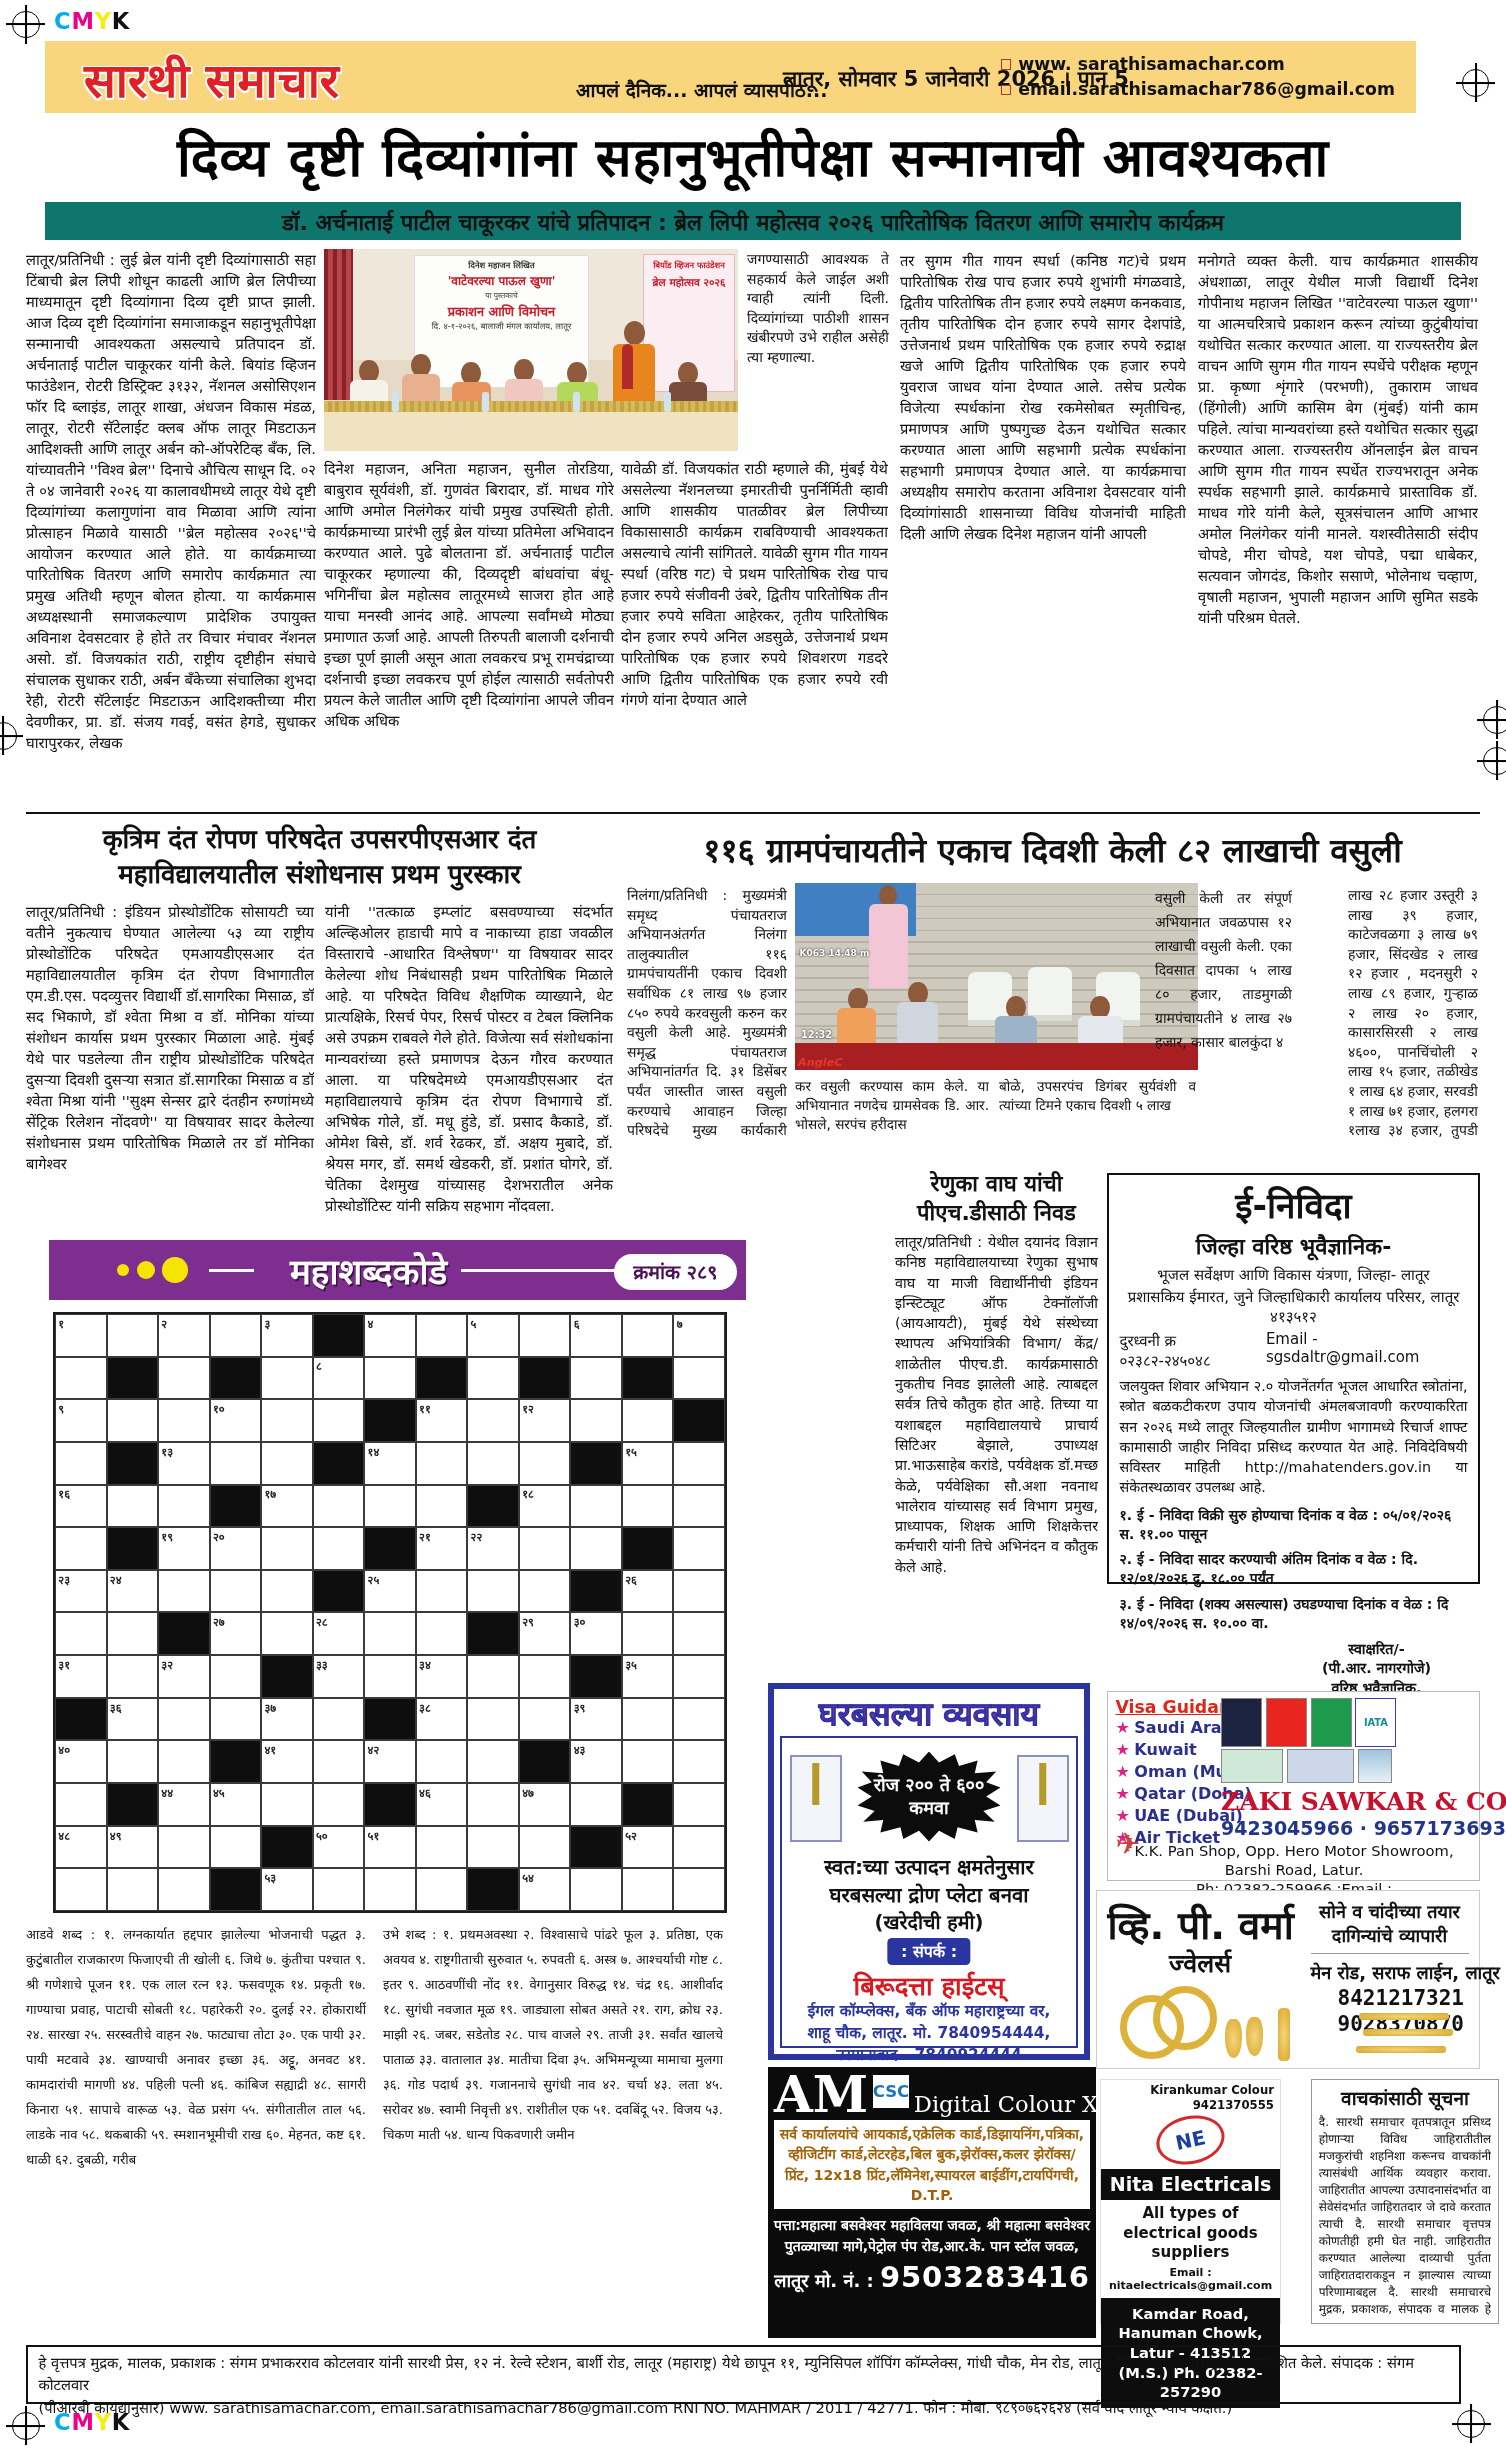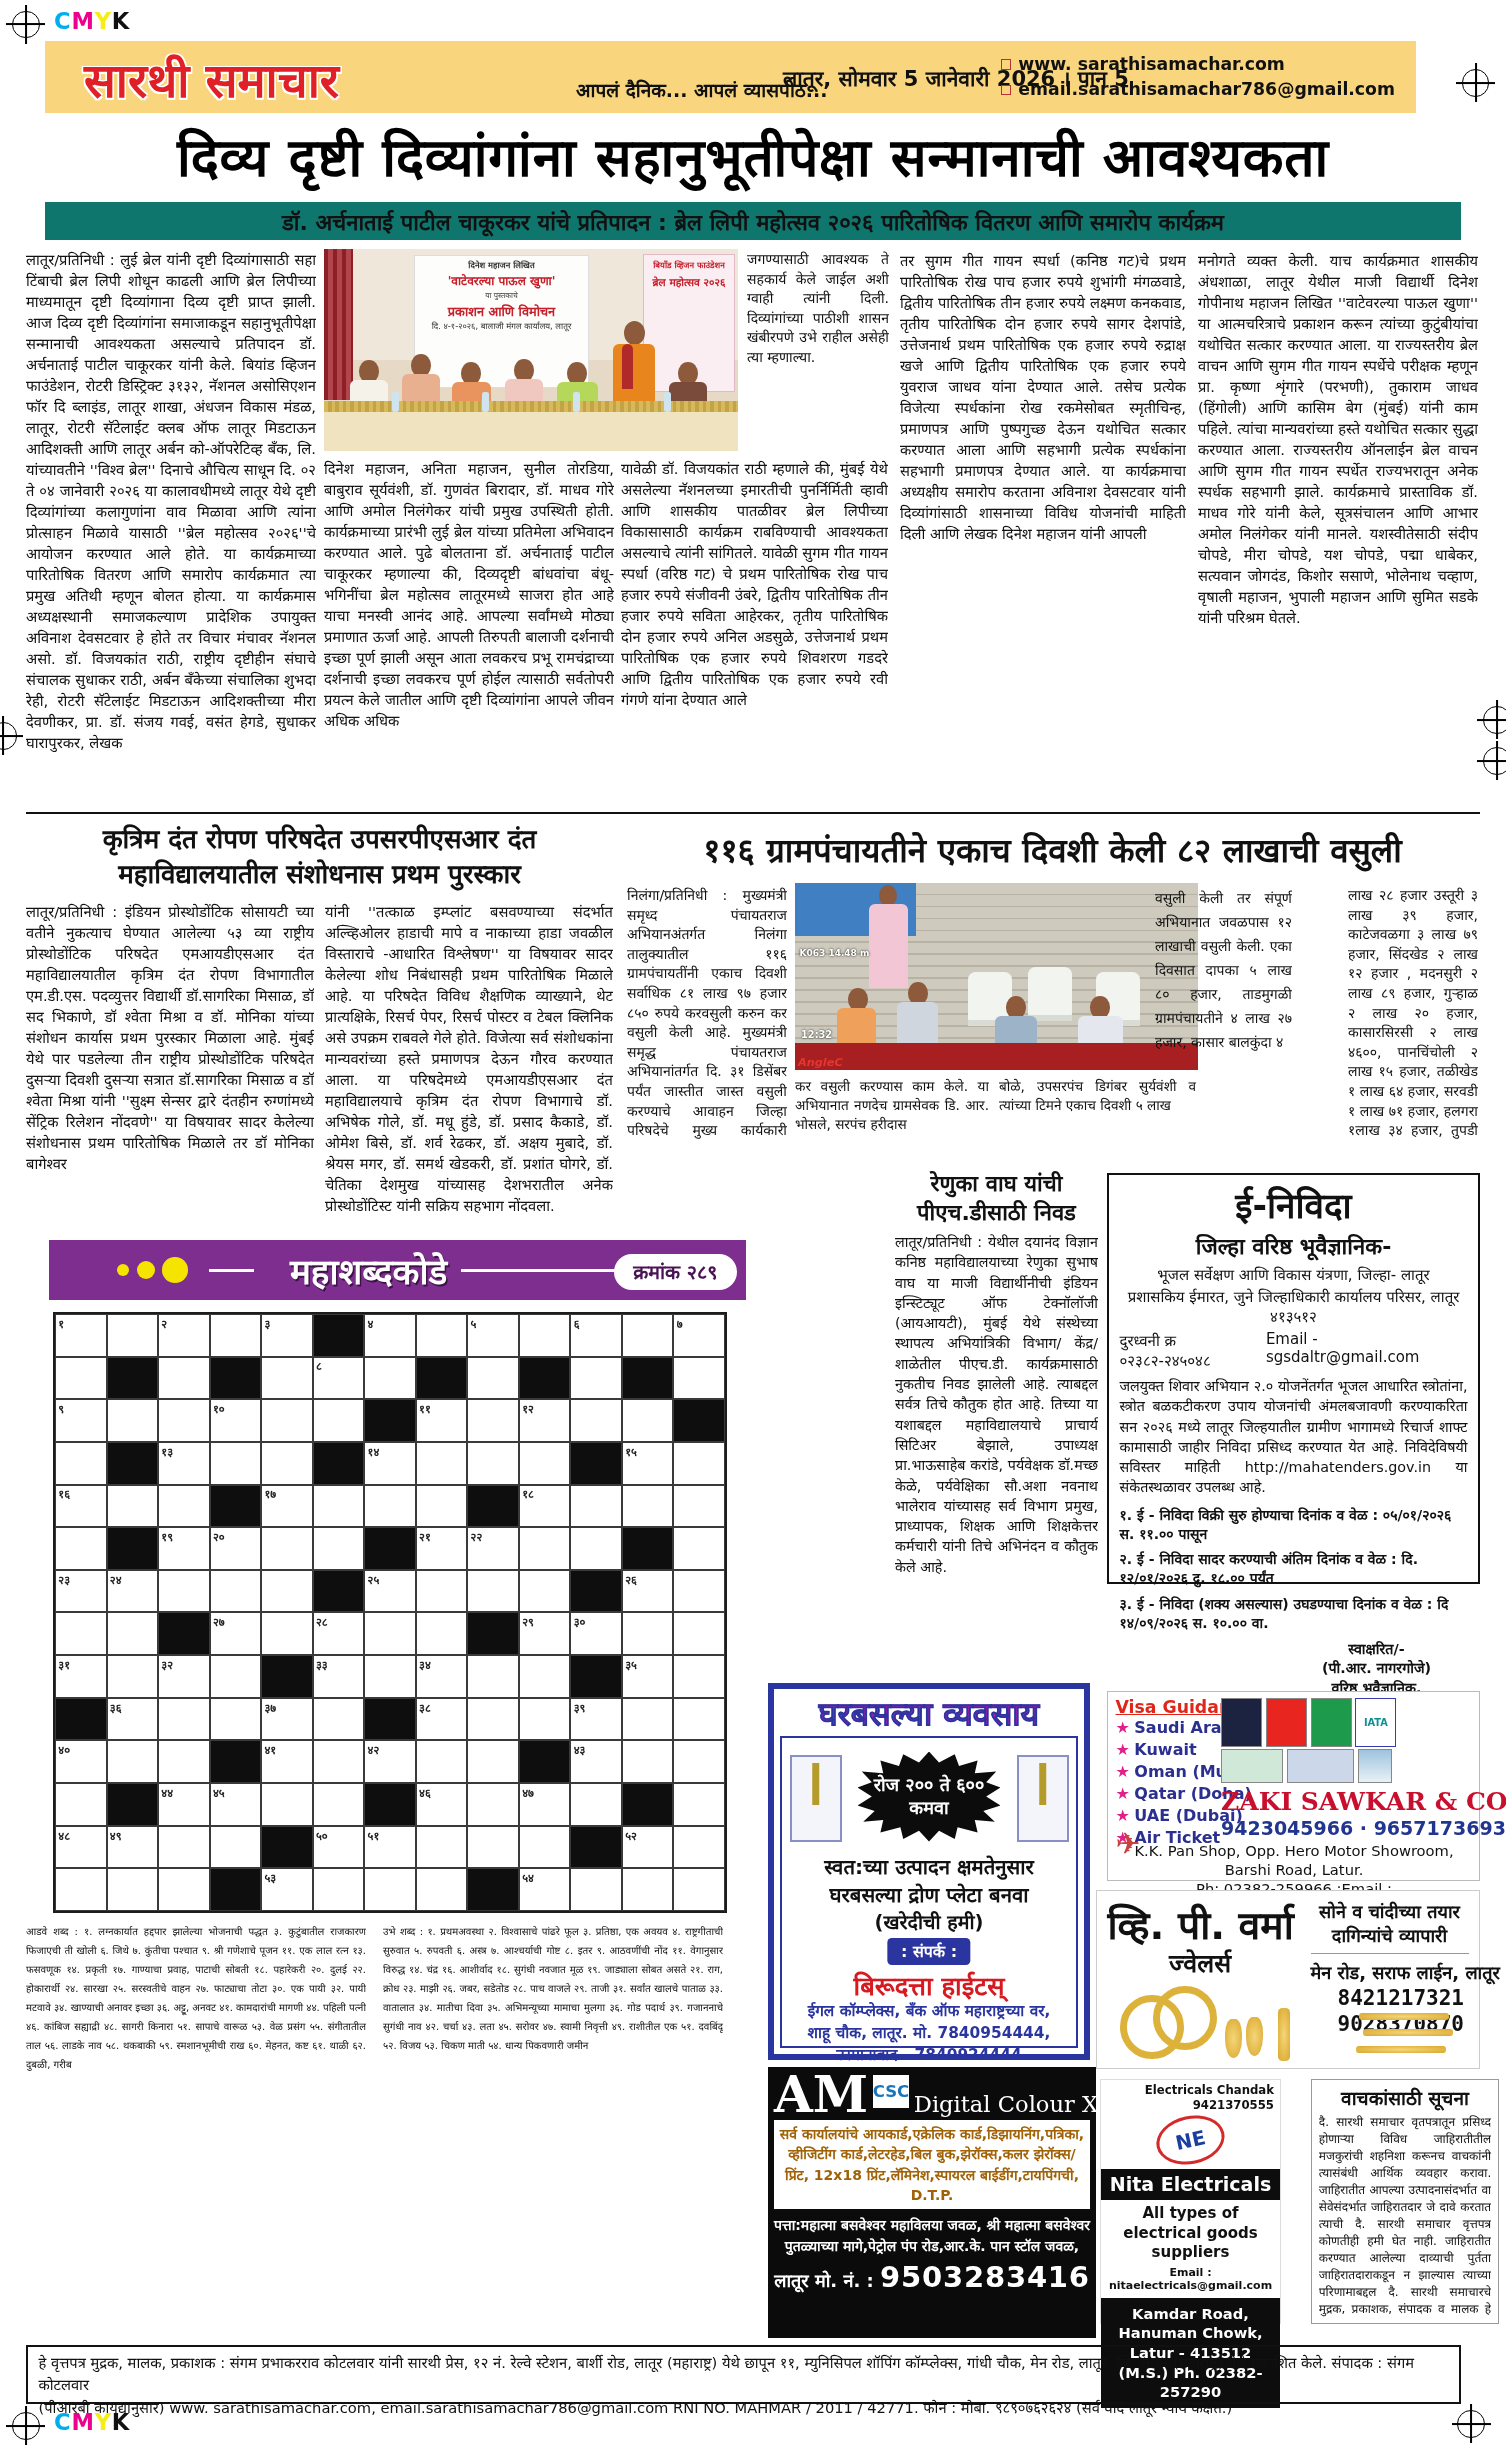"आडवे शब्द : १. लग्नकार्यात" .clues { font-size: 10px -> 13px; line-height: 19px -> 25px }
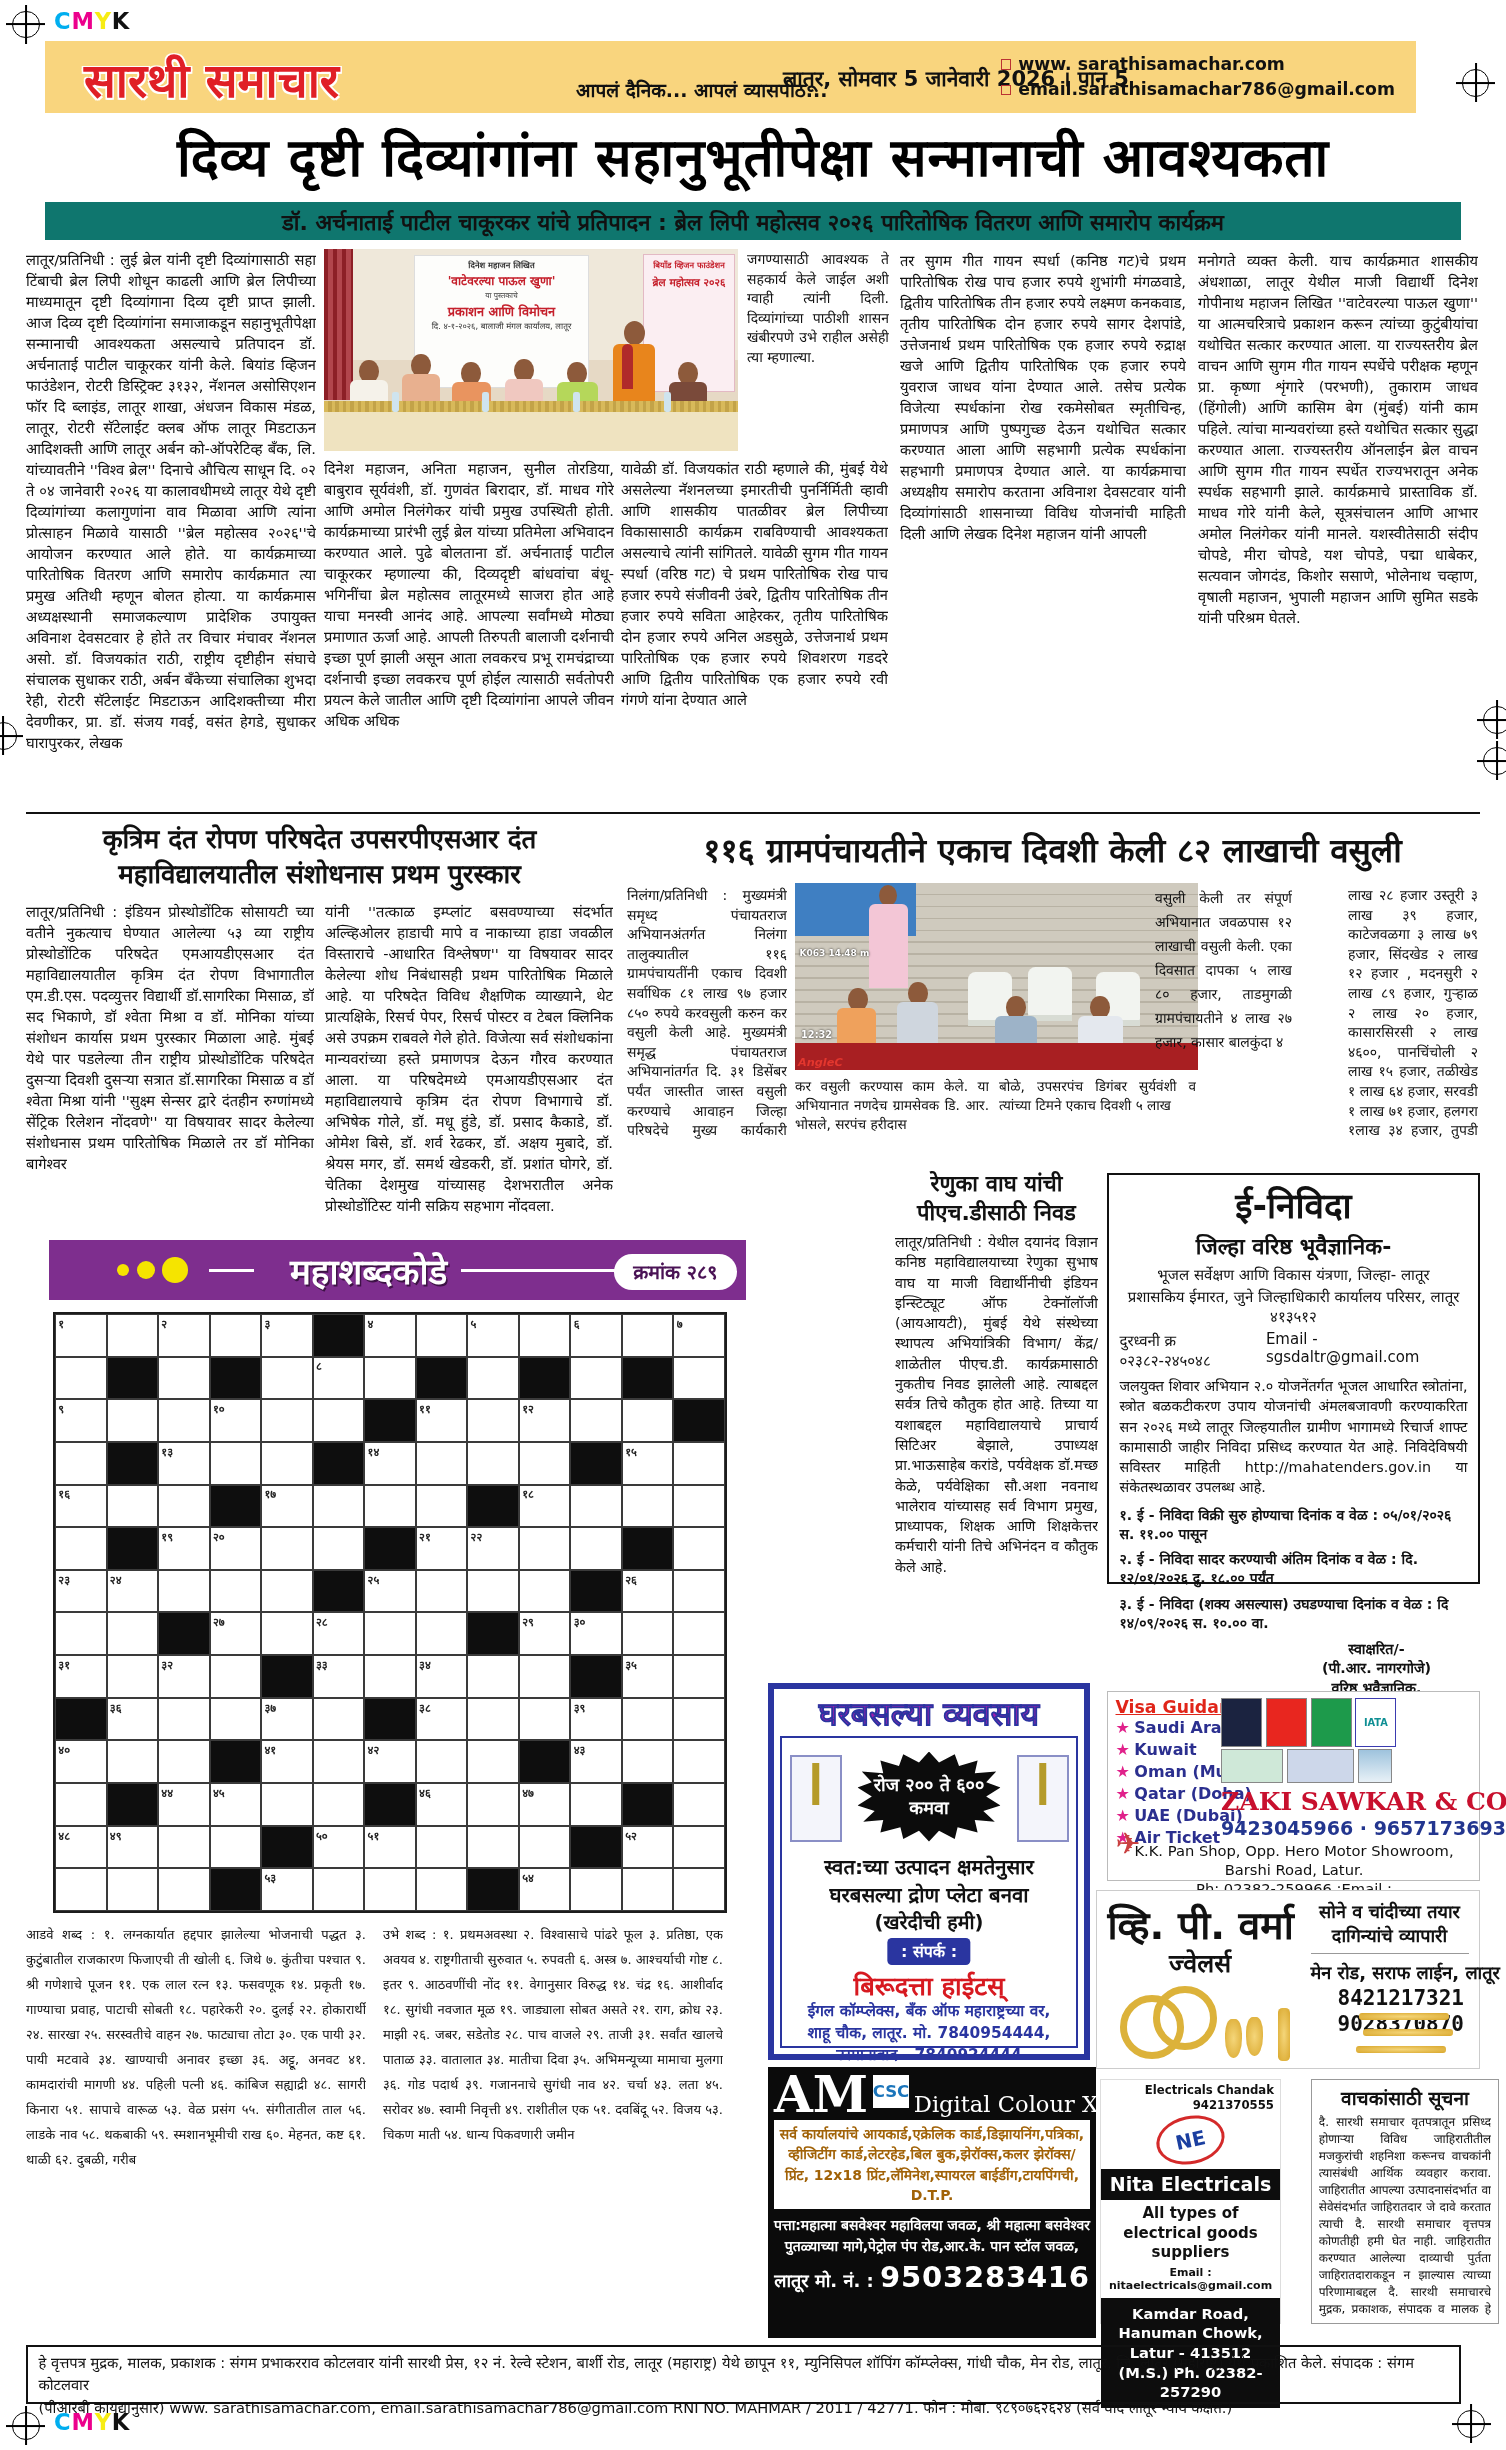"Electricals Chandak" div { text: Electricals Chandak -> Kirankumar Colour }
